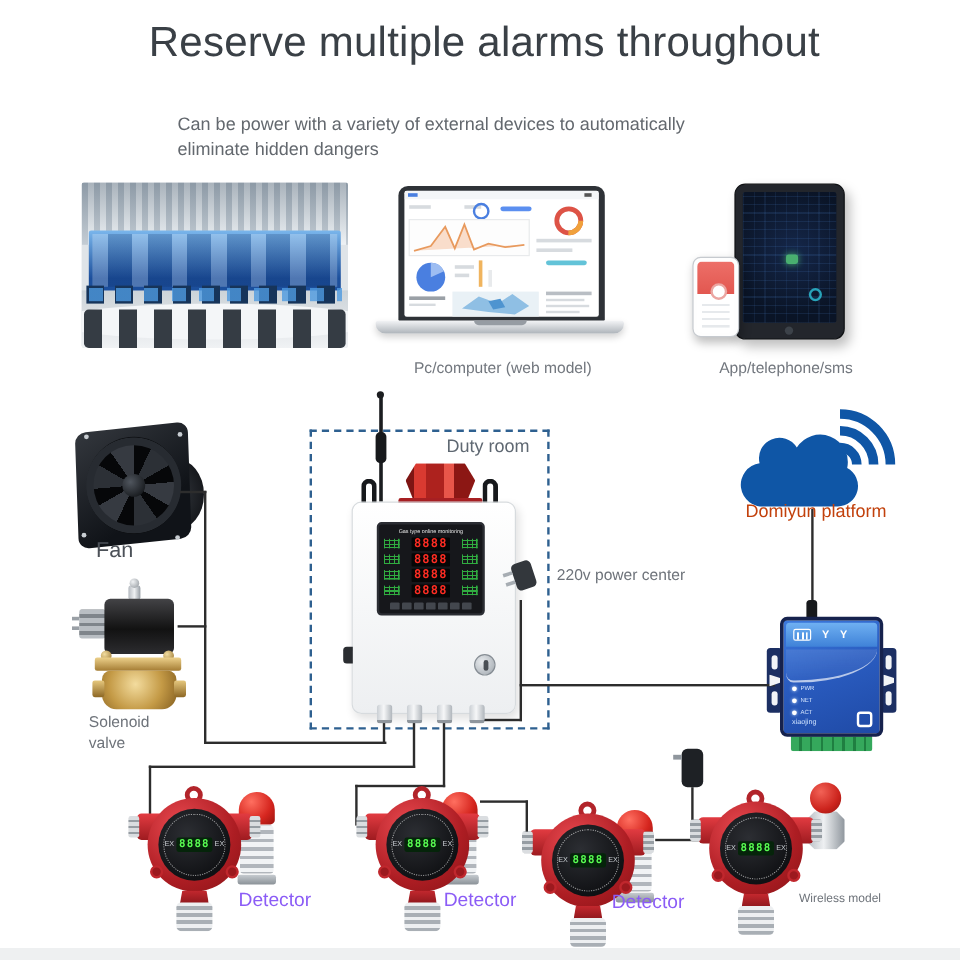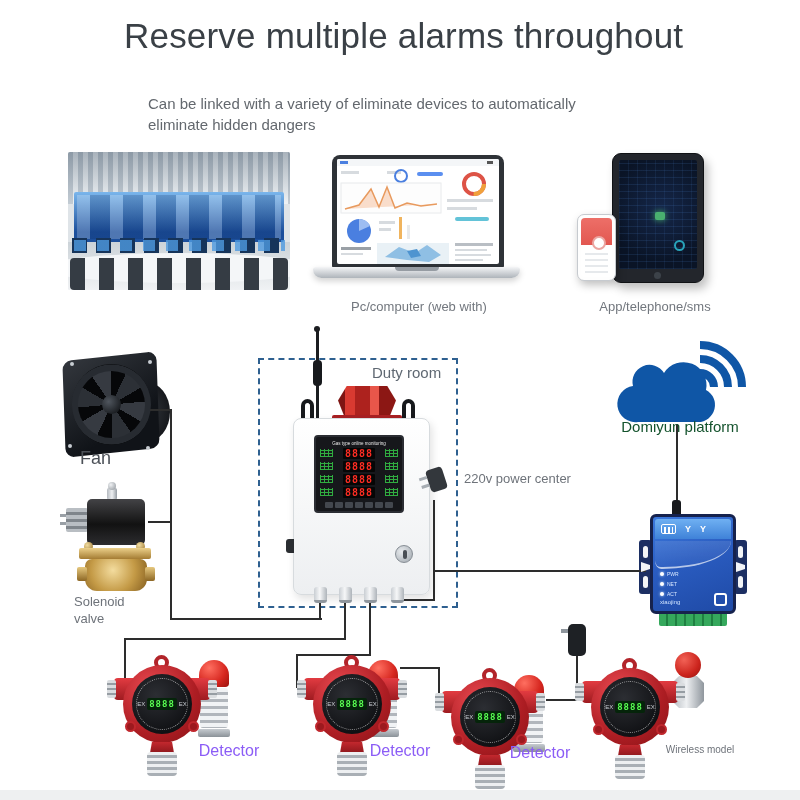"Can be linked with a" span { text: linked with a variety of eliminate -> power with a variety of external }
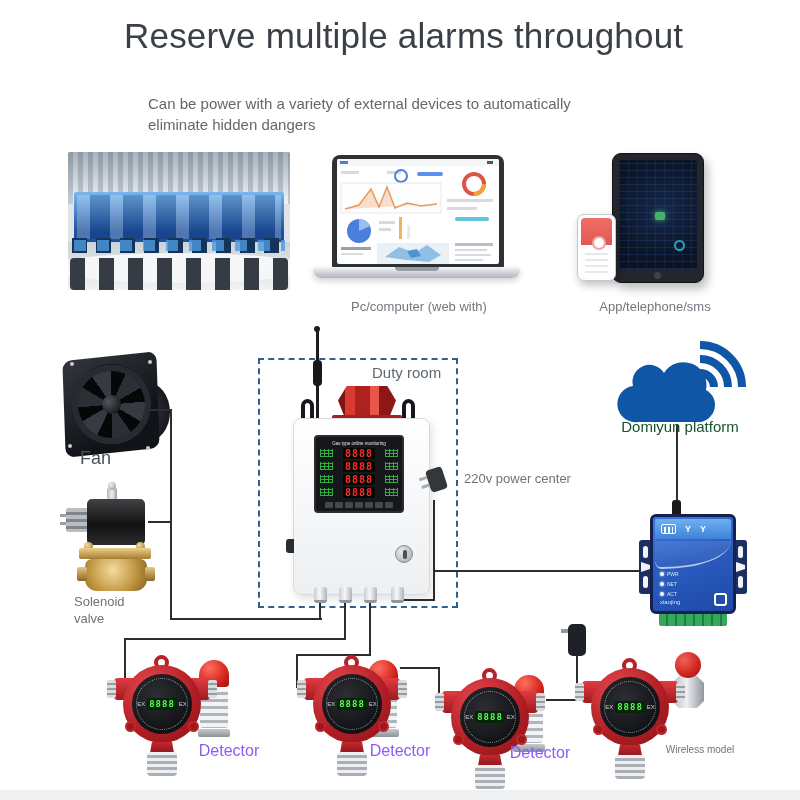"Pc/computer (web with)" div.lbl { text: with -> model }
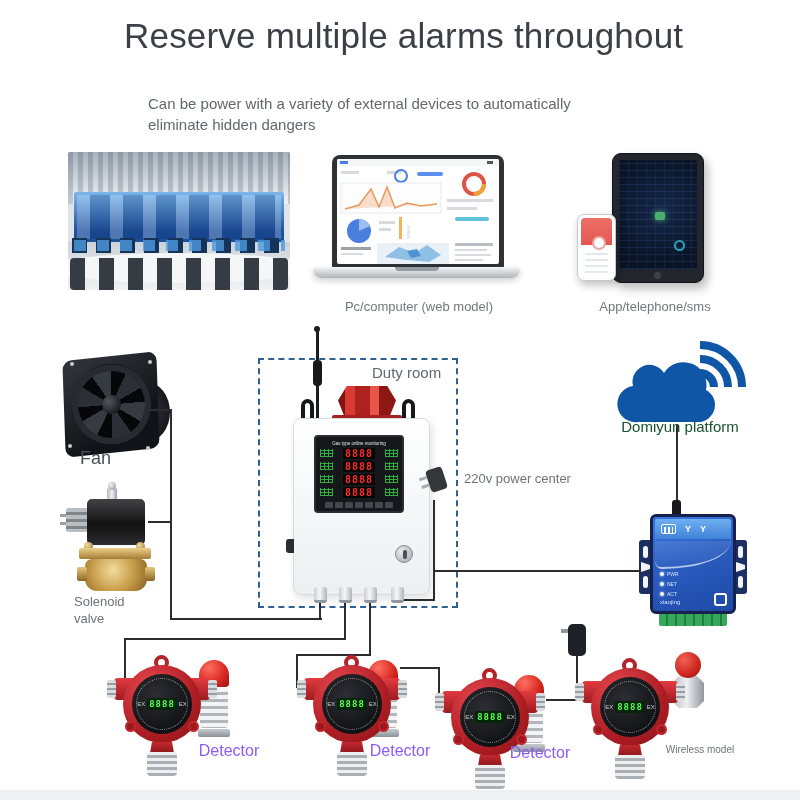"Domiyun platform" .cloud-label { color: #14532d -> #c2410c }
